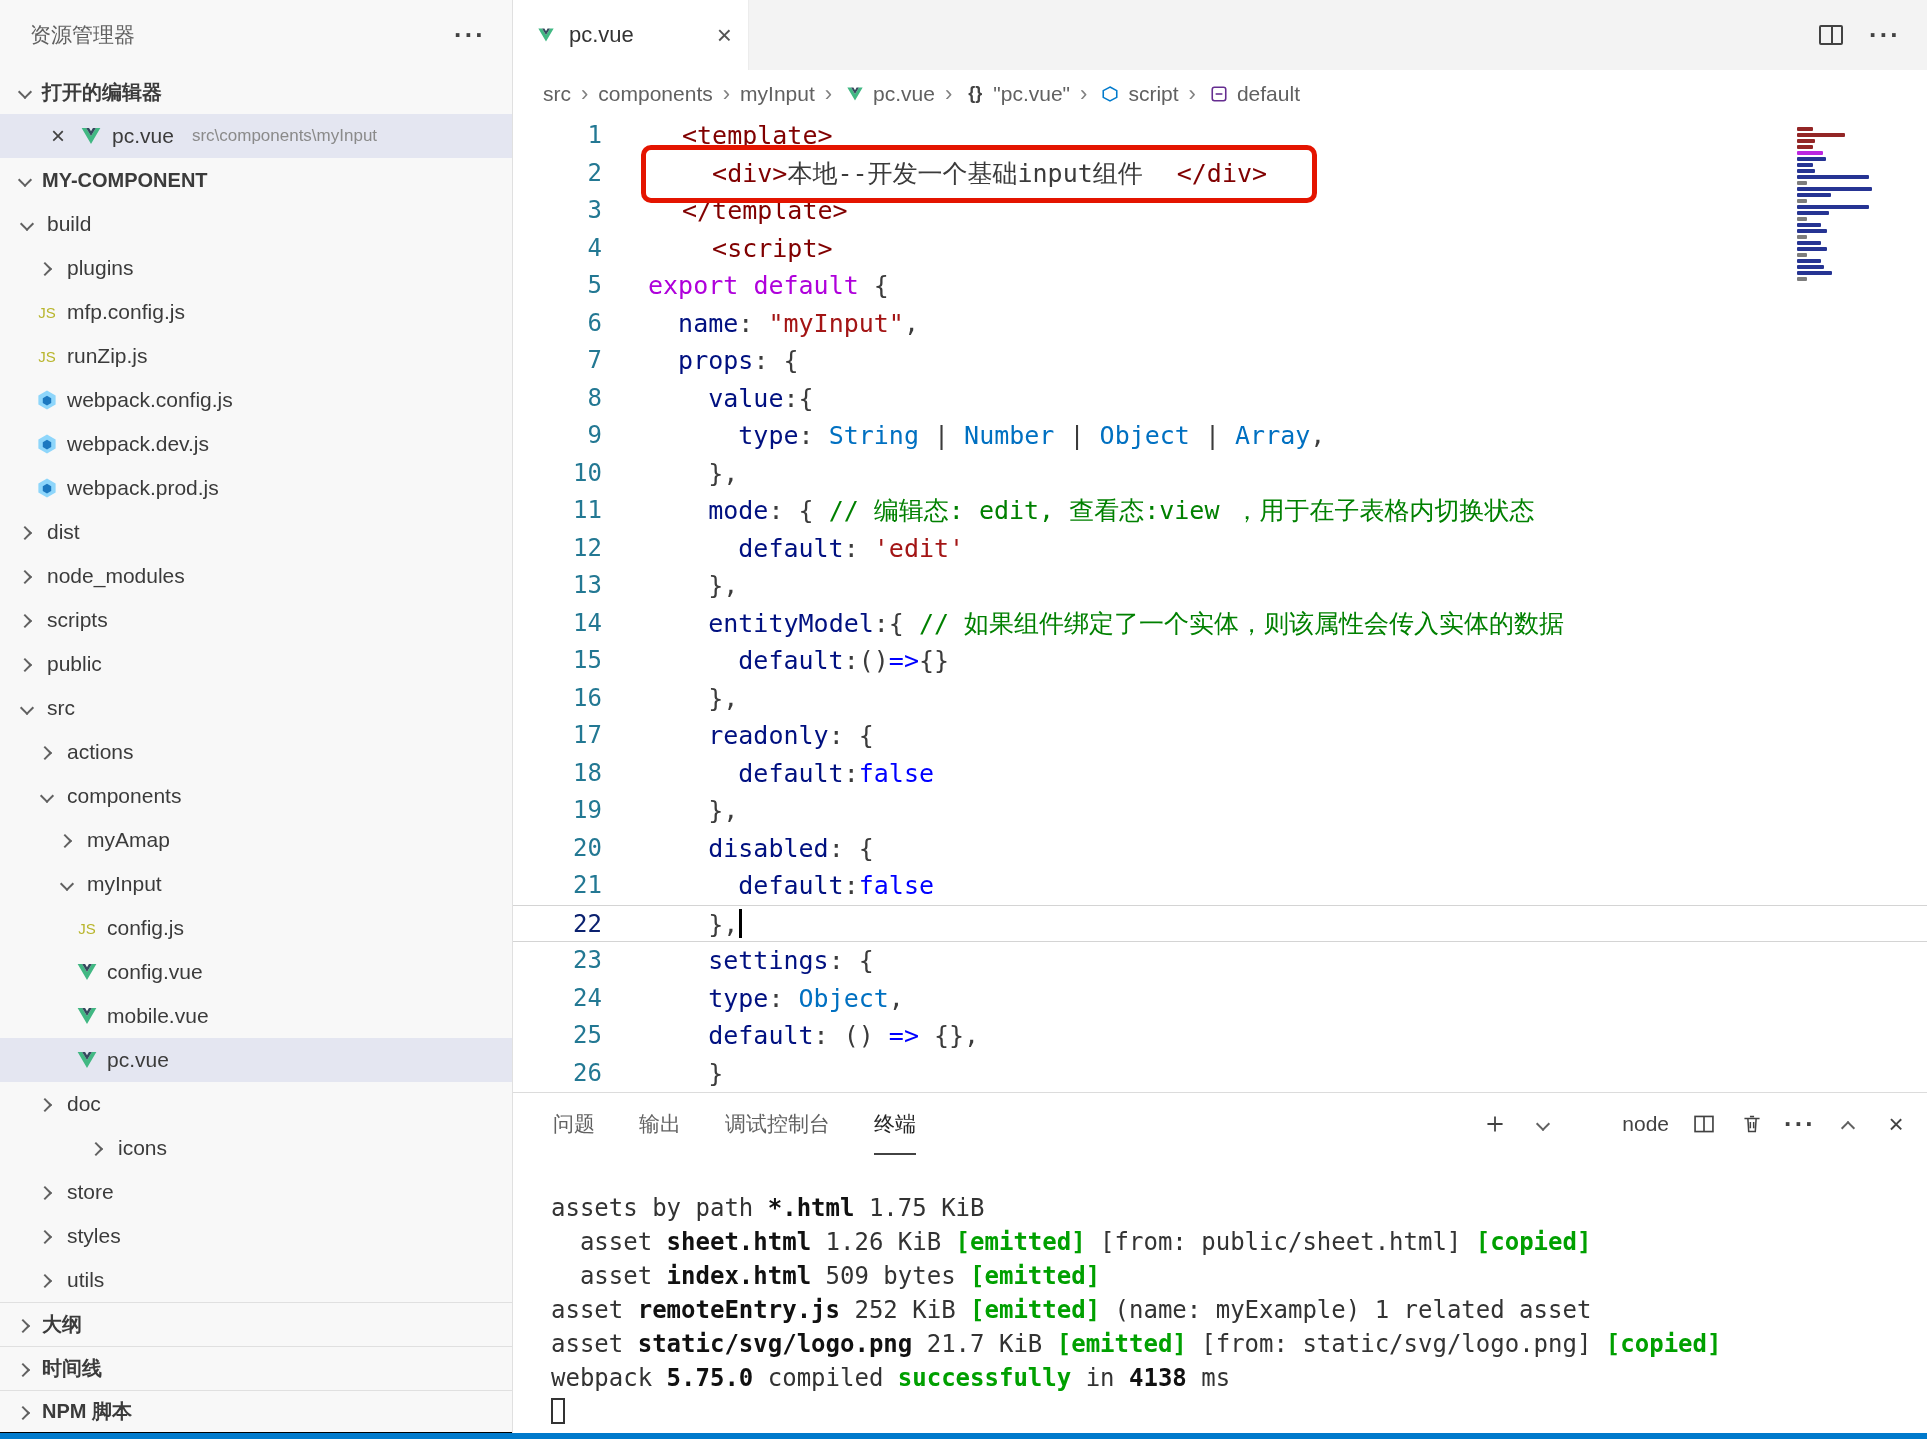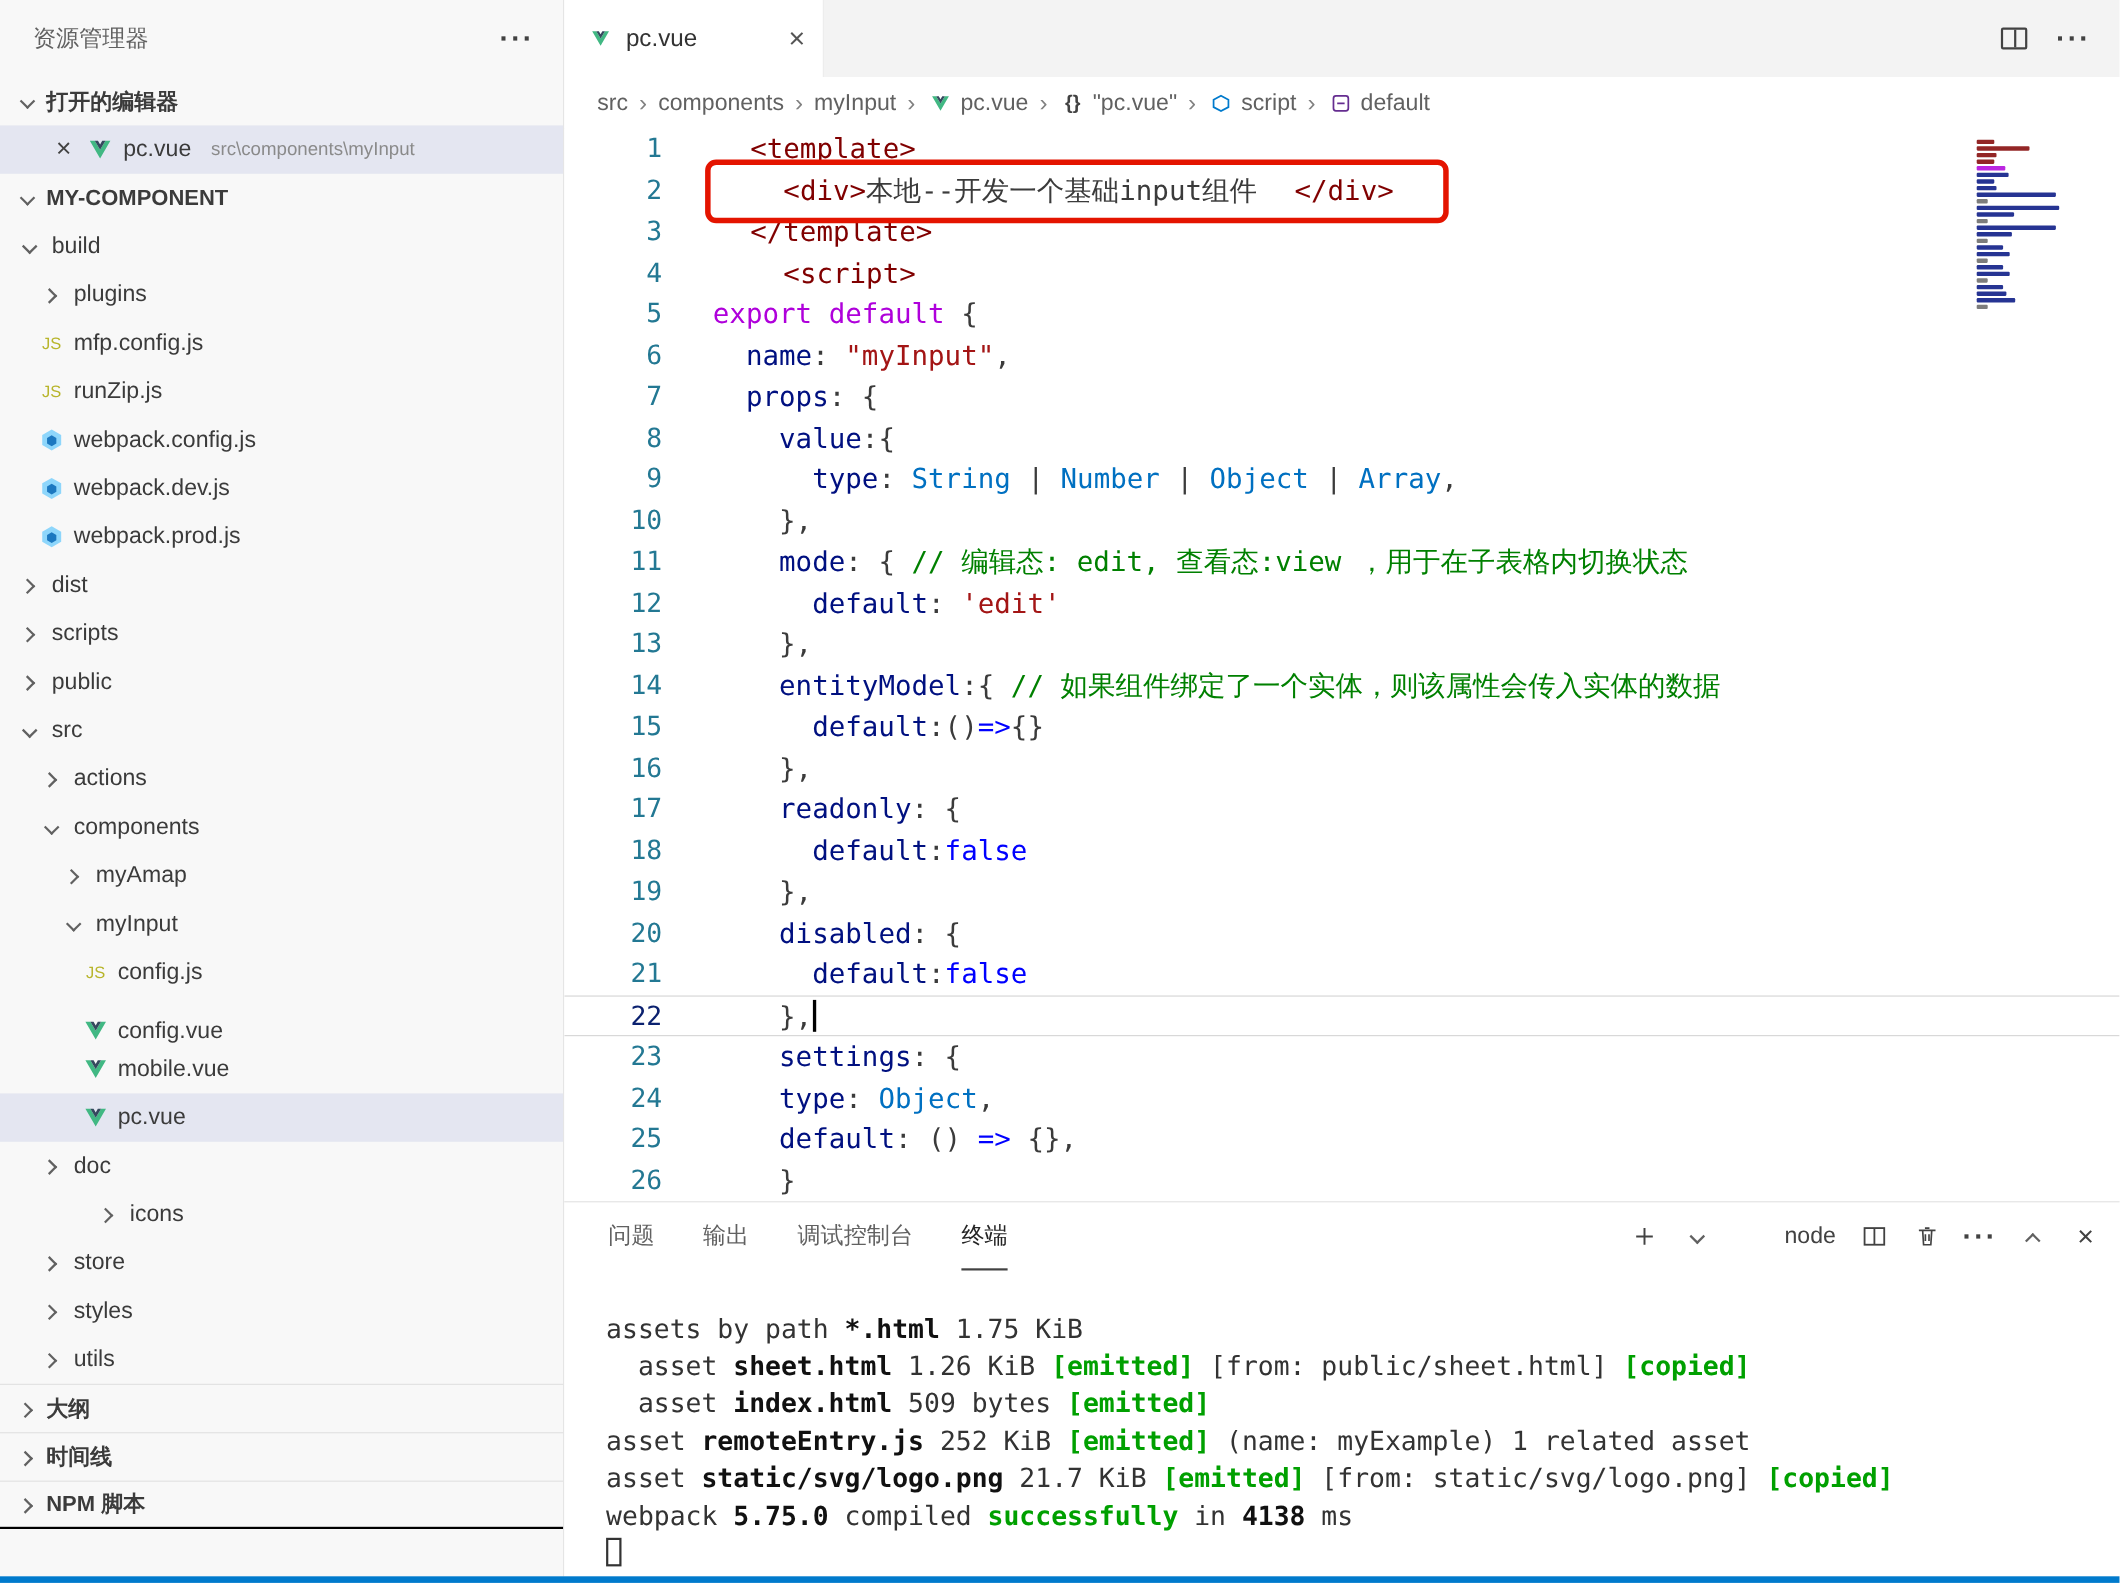"node_modules" div.trow { html: none -> <div> <span></span> <span>node_modules</span> </div> }
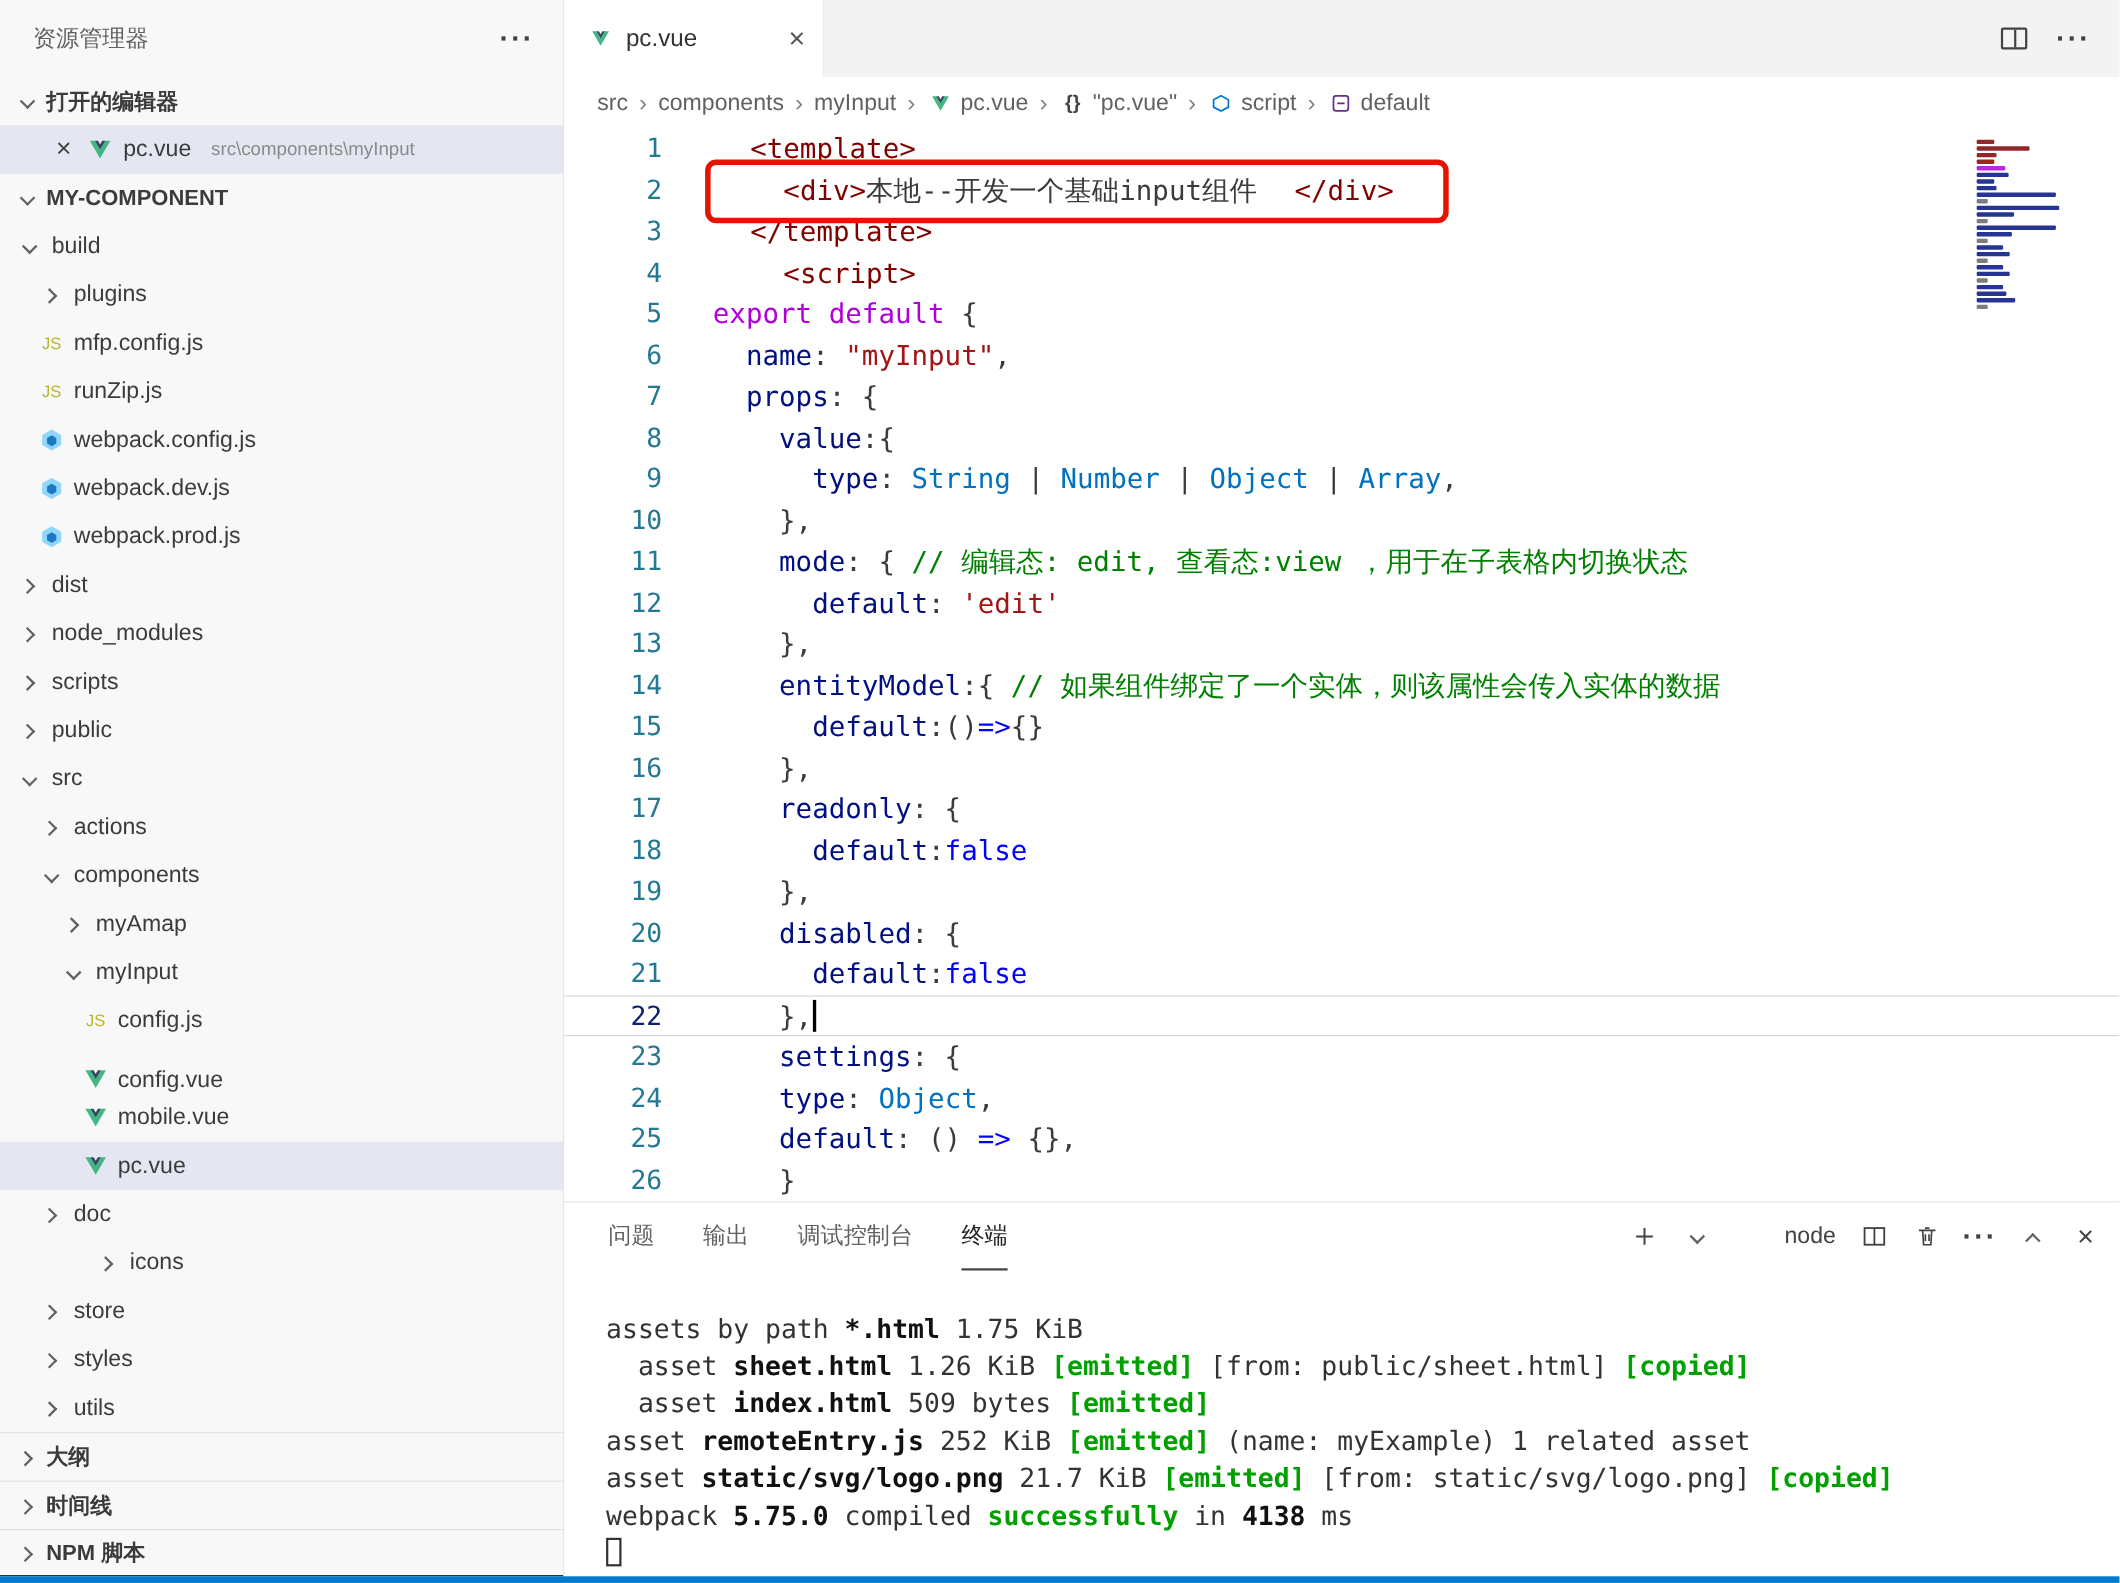"config.vue" div.trow { align-items: flex-end -> none }
